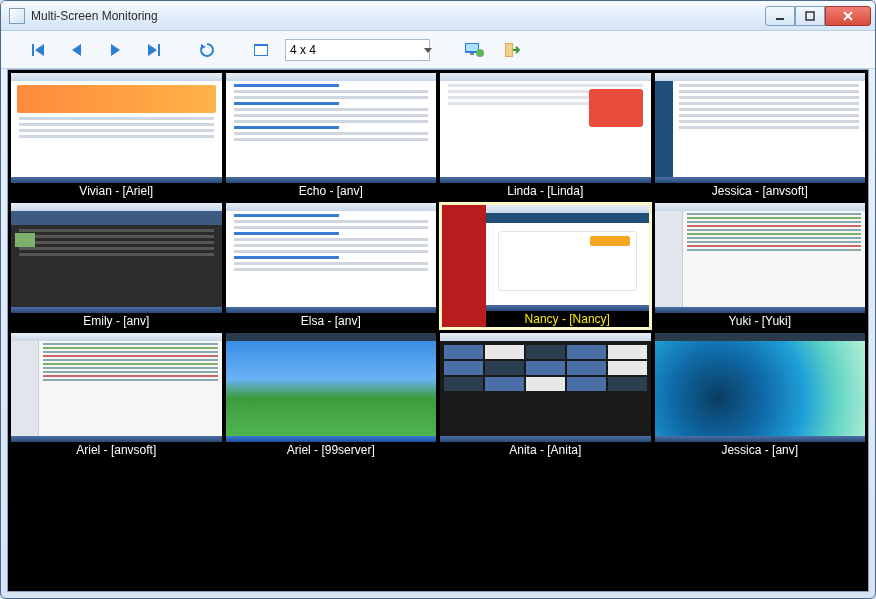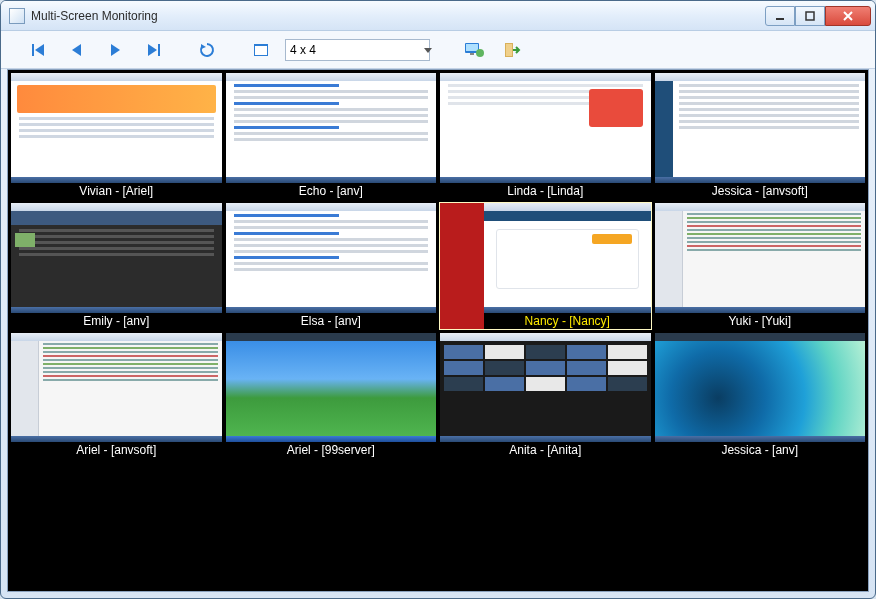"Nancy - [Nancy]" .cell.selected { border: 1px solid #fef9c3 -> 3px solid #fef9c3 }
